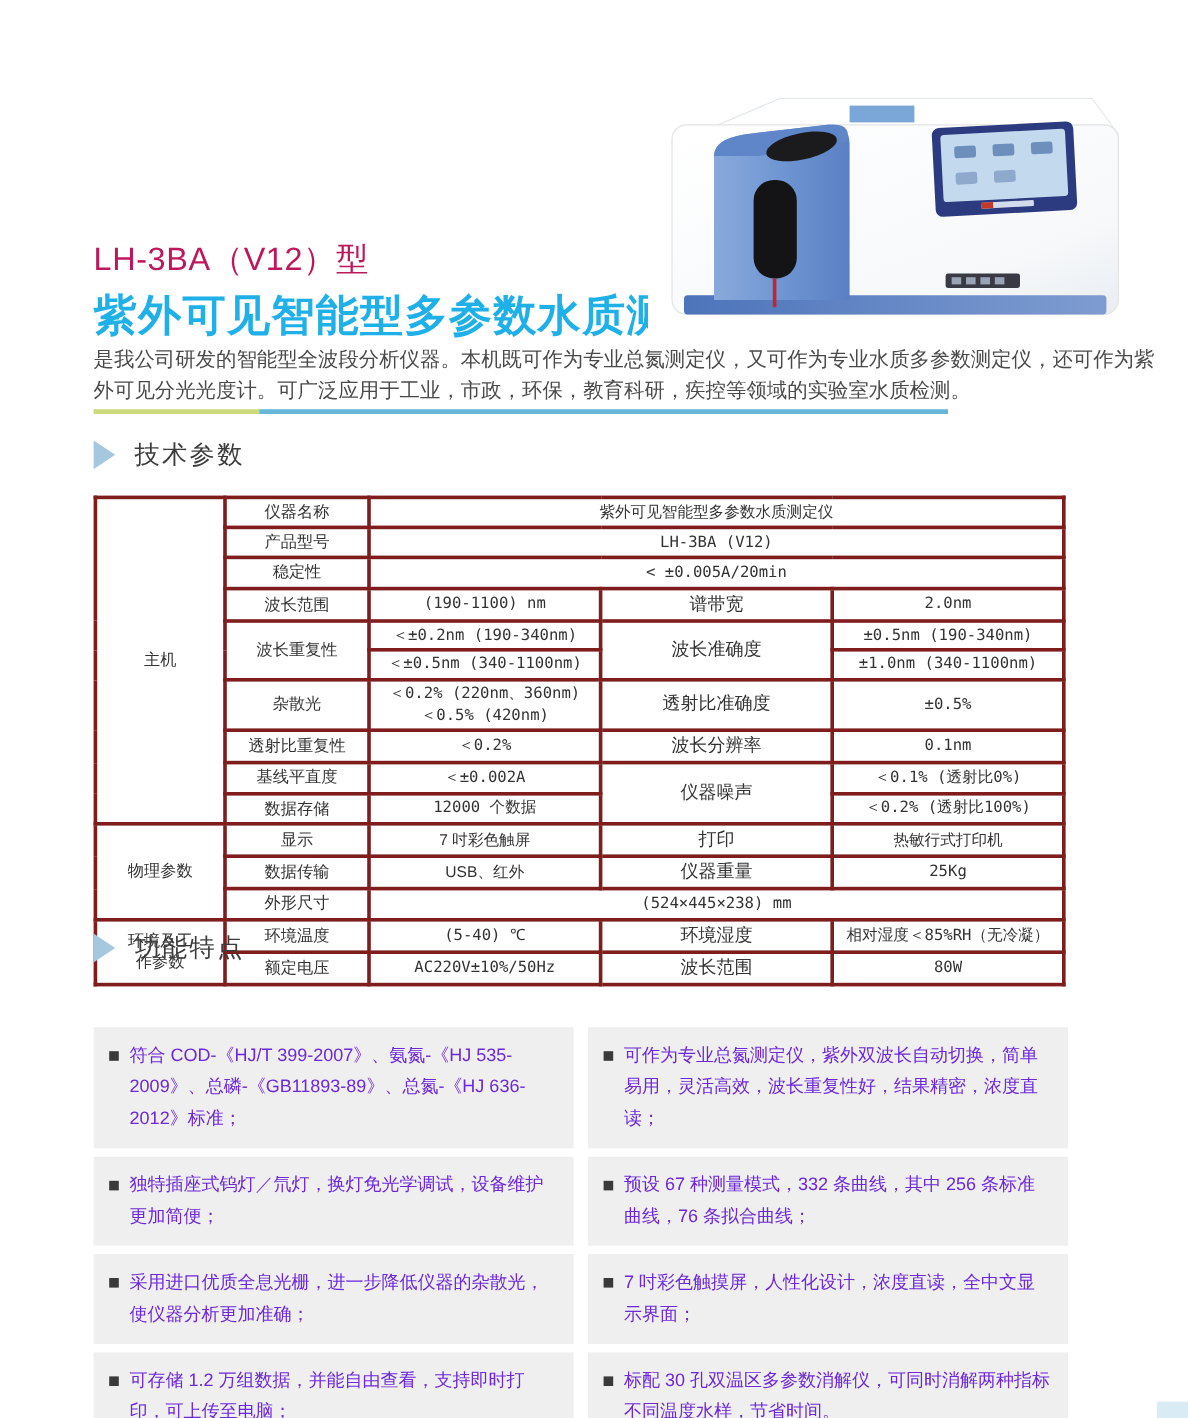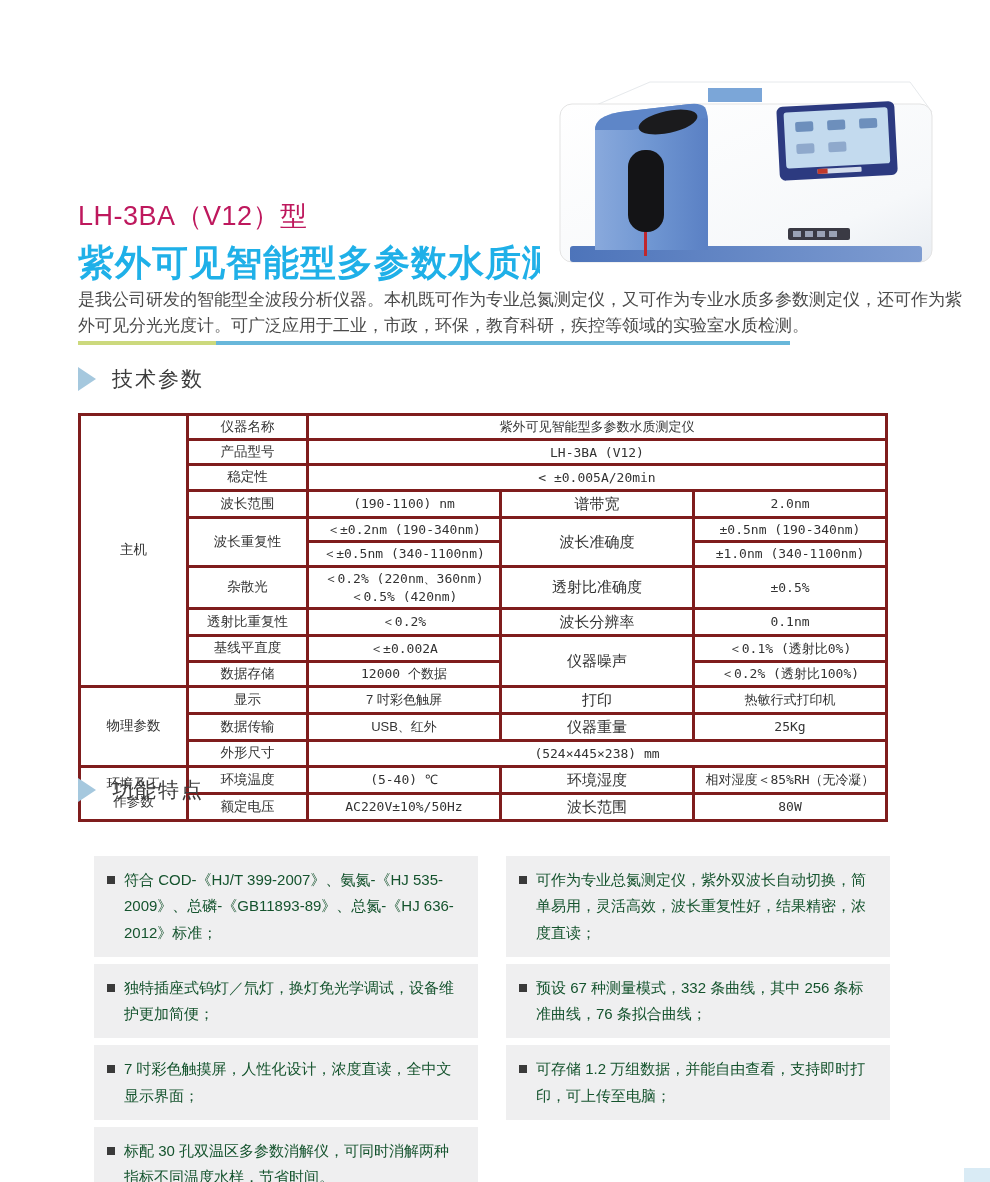"符合 COD-《HJ/T 399-2007》、氨氮-《HJ" .feature-item { color: #14532d -> #6d28d9; margin-left: 16px -> none }
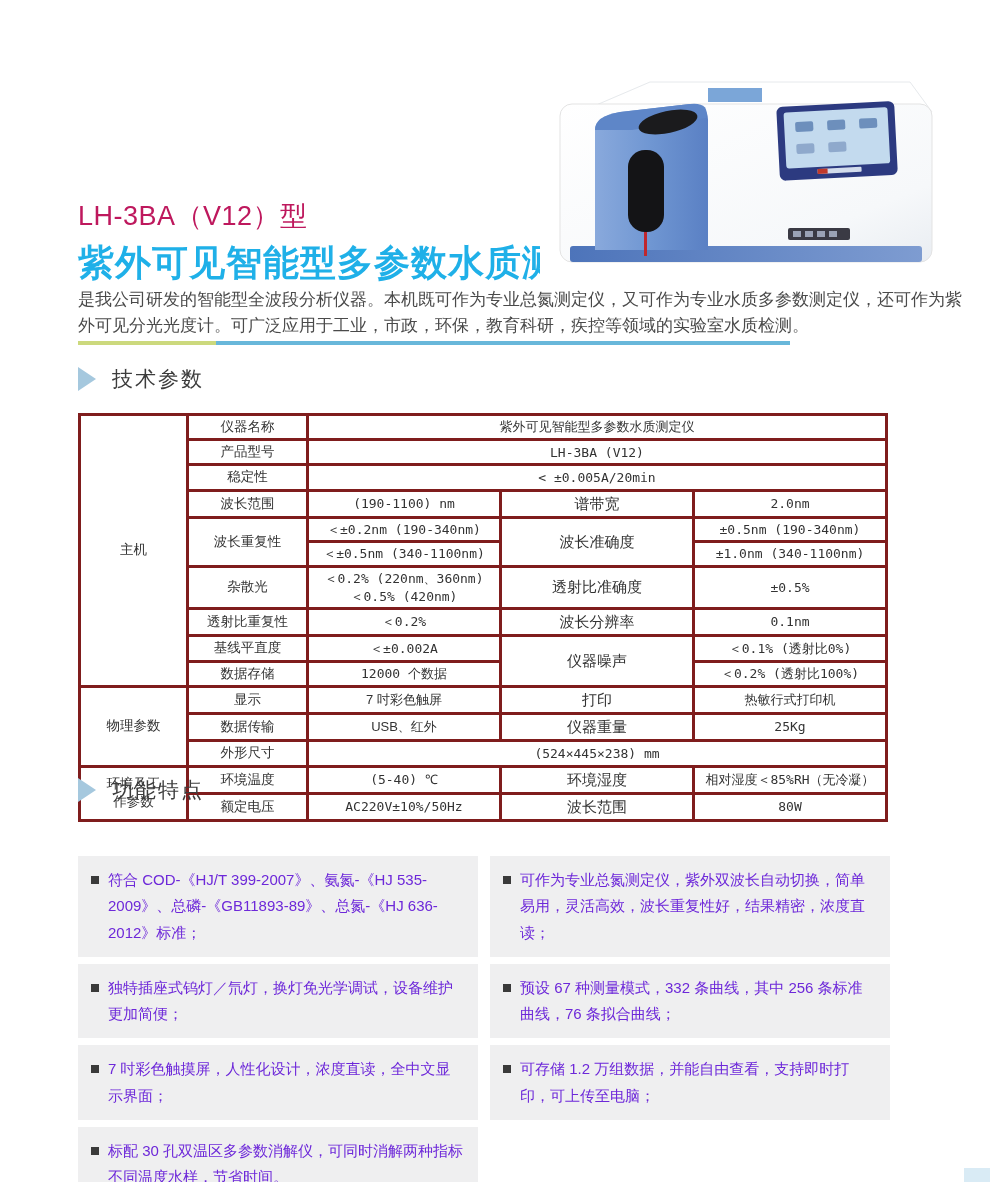"采用进口优质全息光栅，进一步降低仪器的杂散光，使仪器分析更加准确；" div.feature-item { html: none -> <div> <span></span> <span>采用进口优质全息光栅，进一步降低仪器的杂散光，使仪器分析更加准确；</span> </div> }
